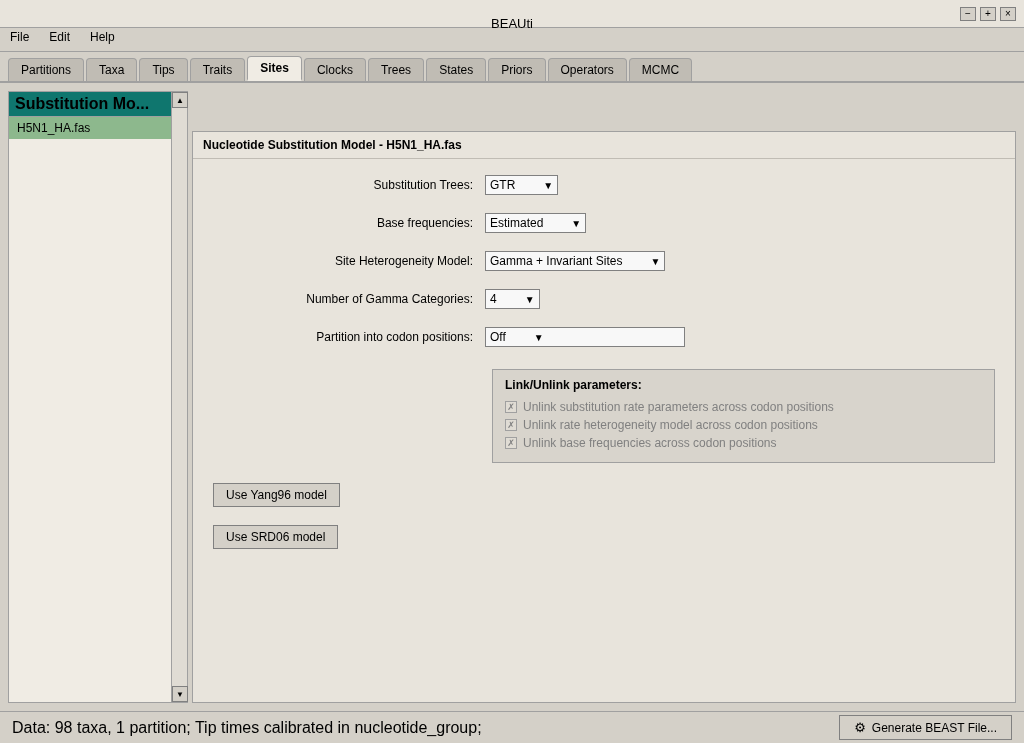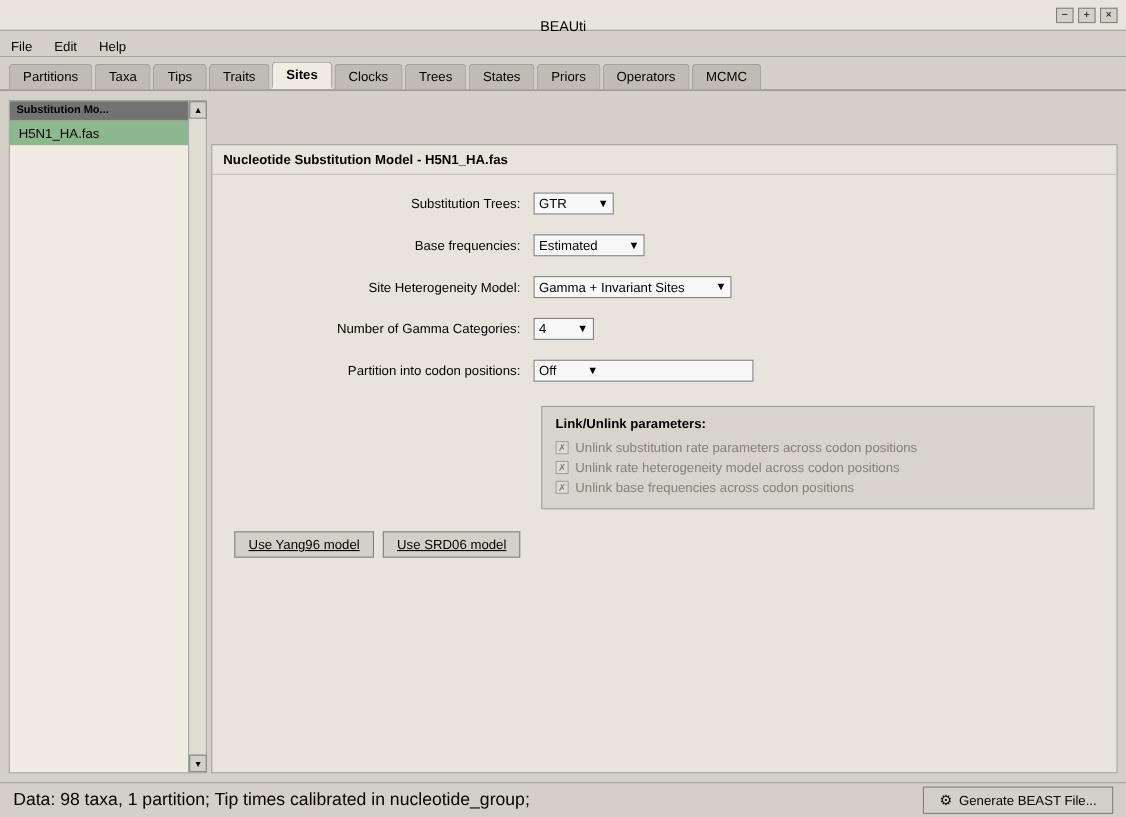"File" .menu-bar { align-items: flex-end -> flex-start }
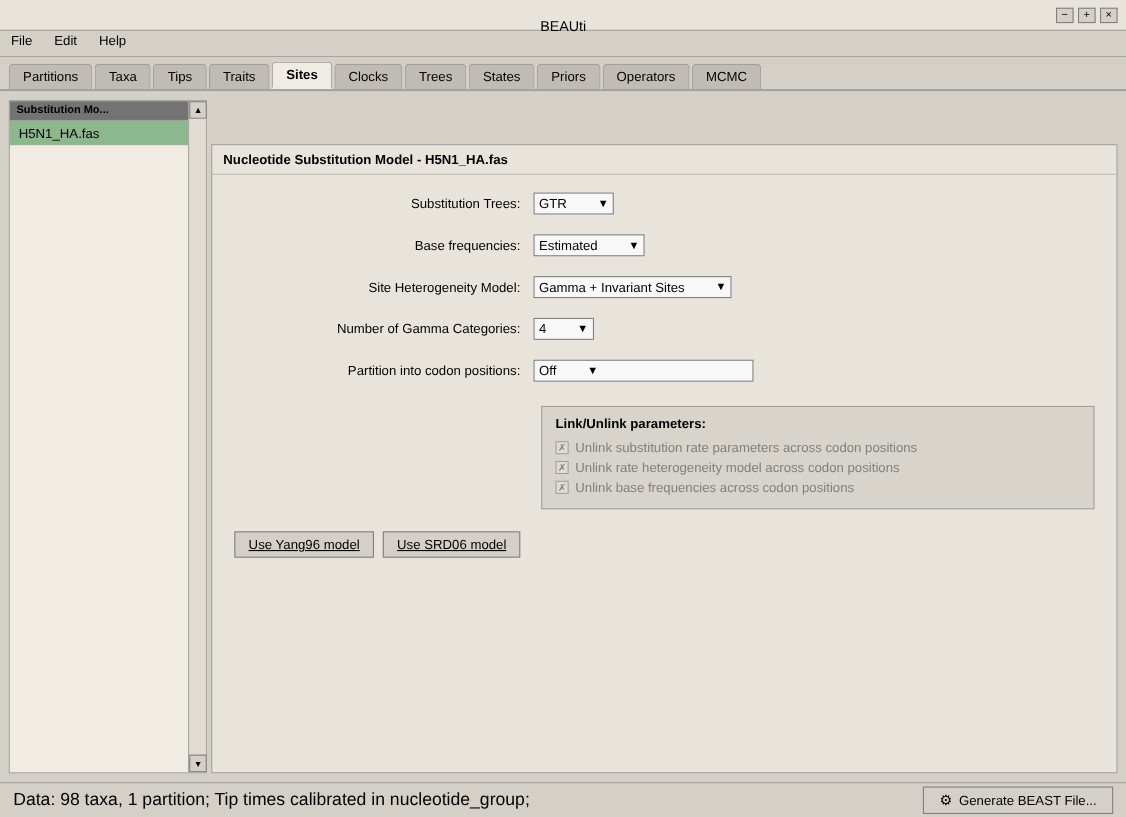"Substitution Mo..." .left-panel-header { background: #737373 -> #0f766e; font-size: 10px -> 16px }
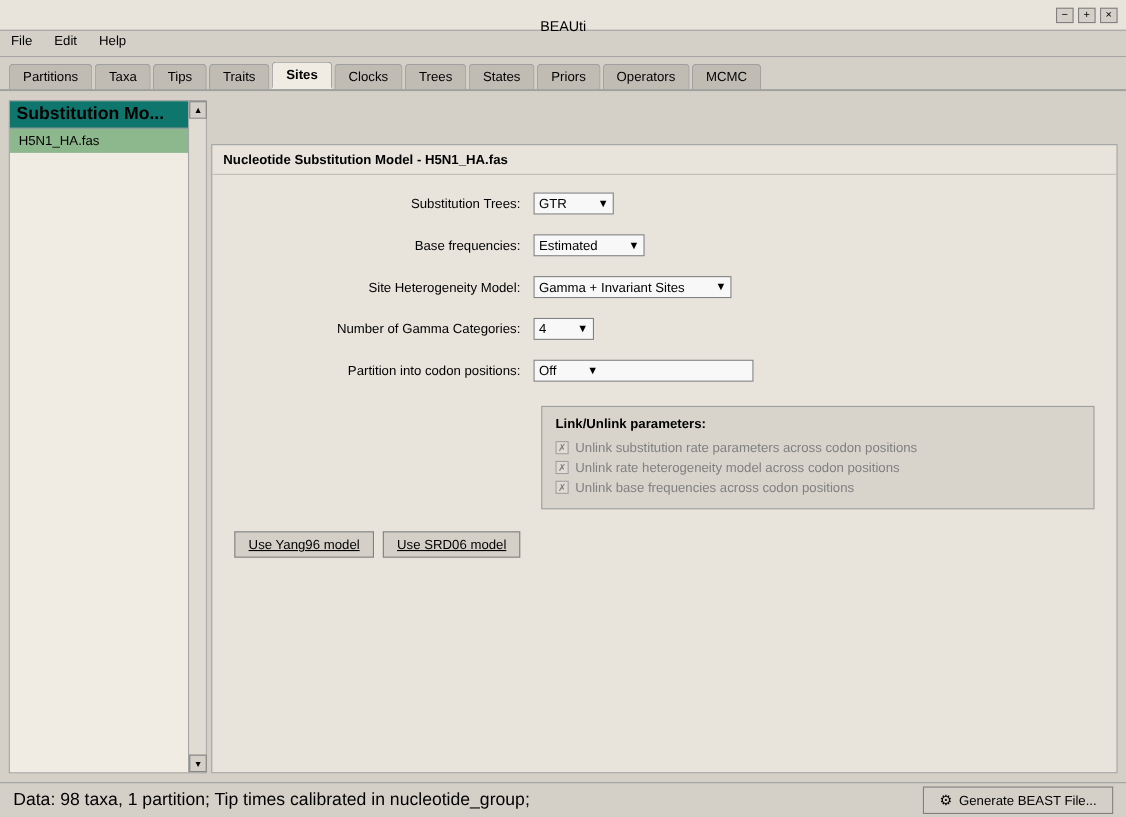"Use Yang96 model" div { flex-direction: none -> column; text-decoration: underline -> none }
